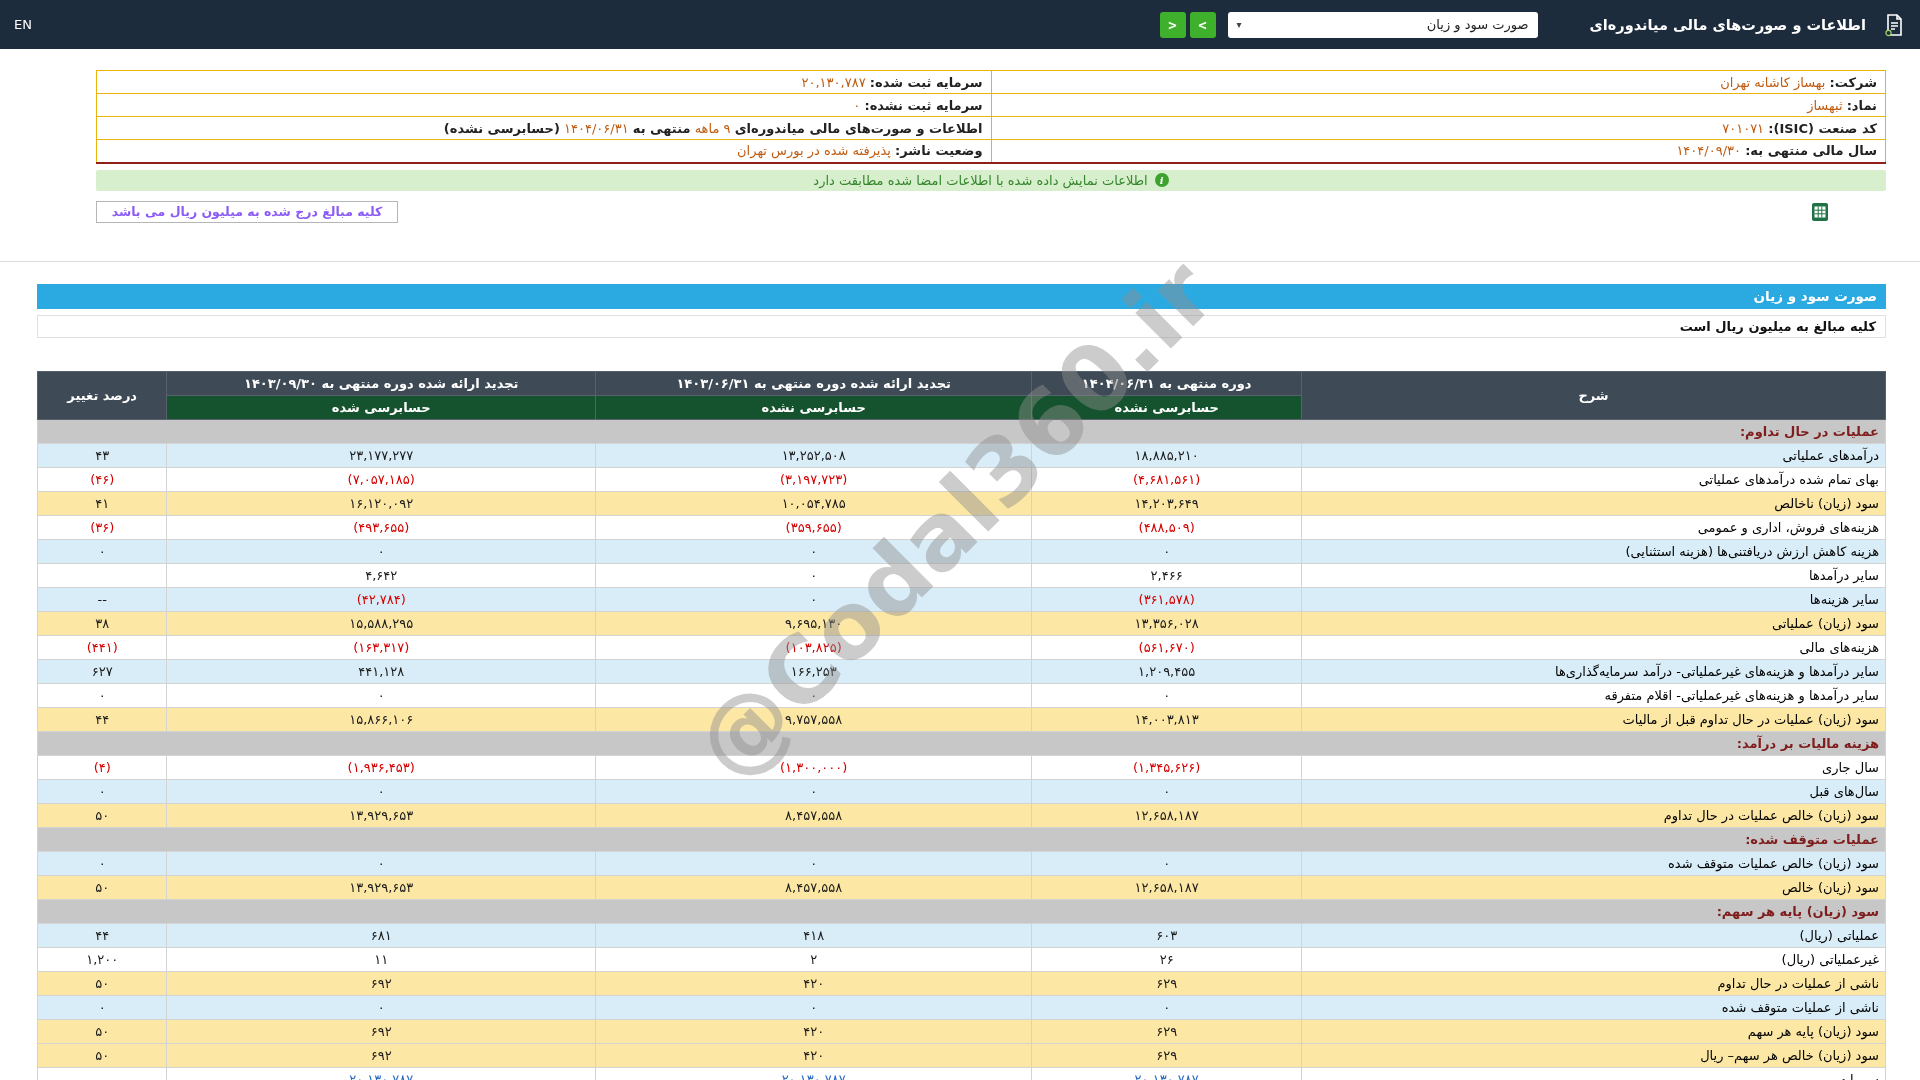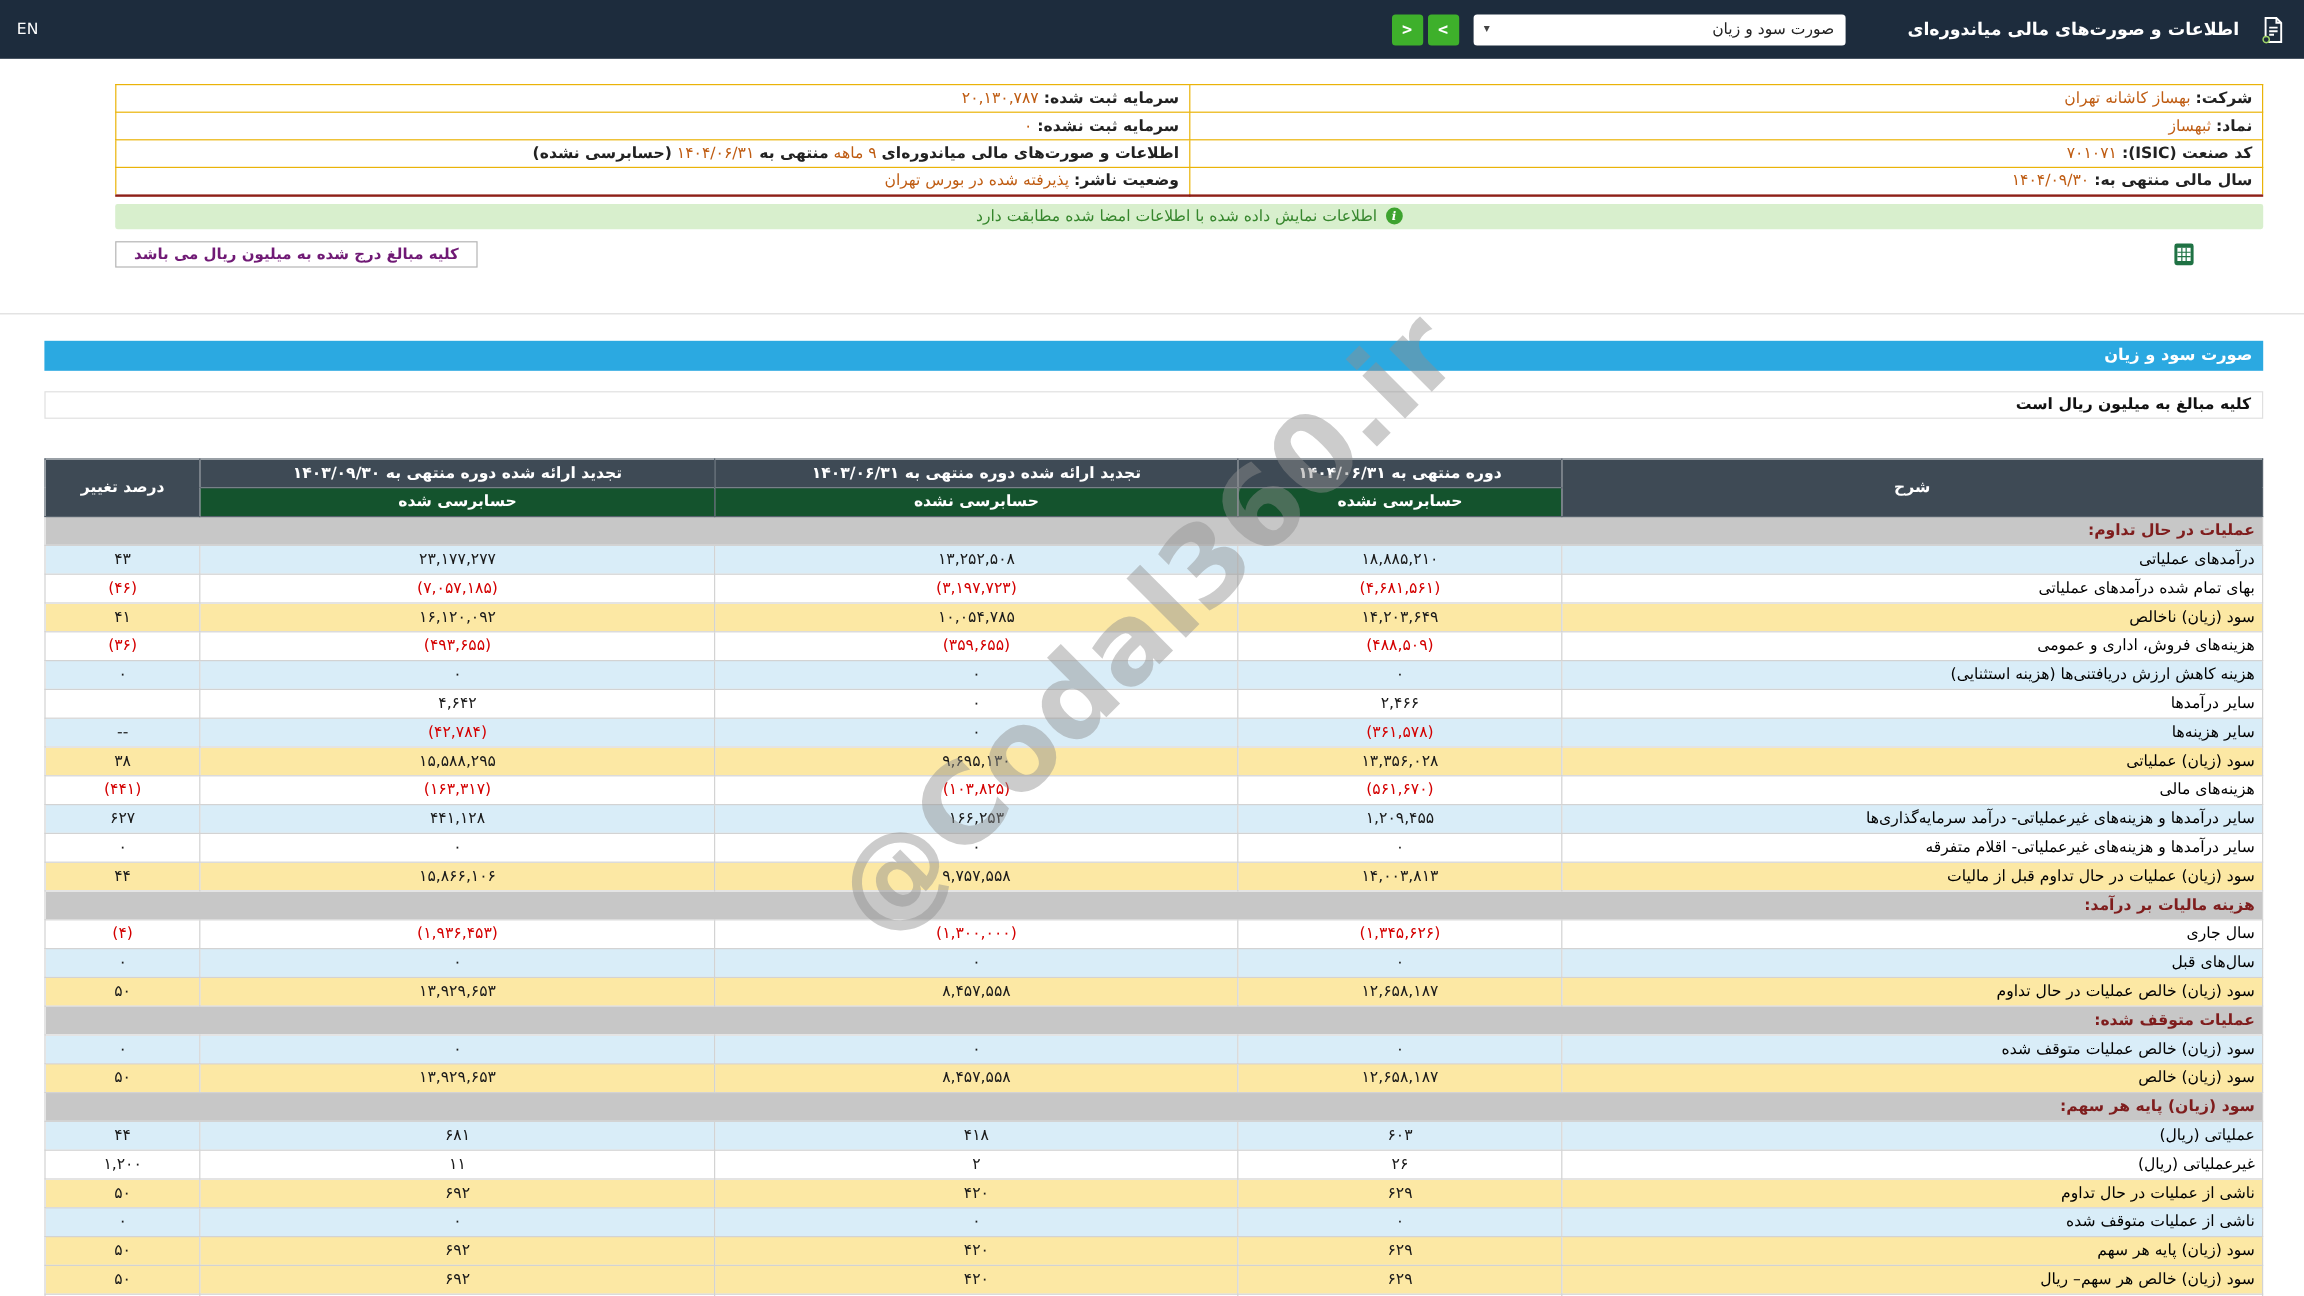"کلیه مبالغ درج شده به" .unit-box { color: #701a75 -> #8b5cf6 }
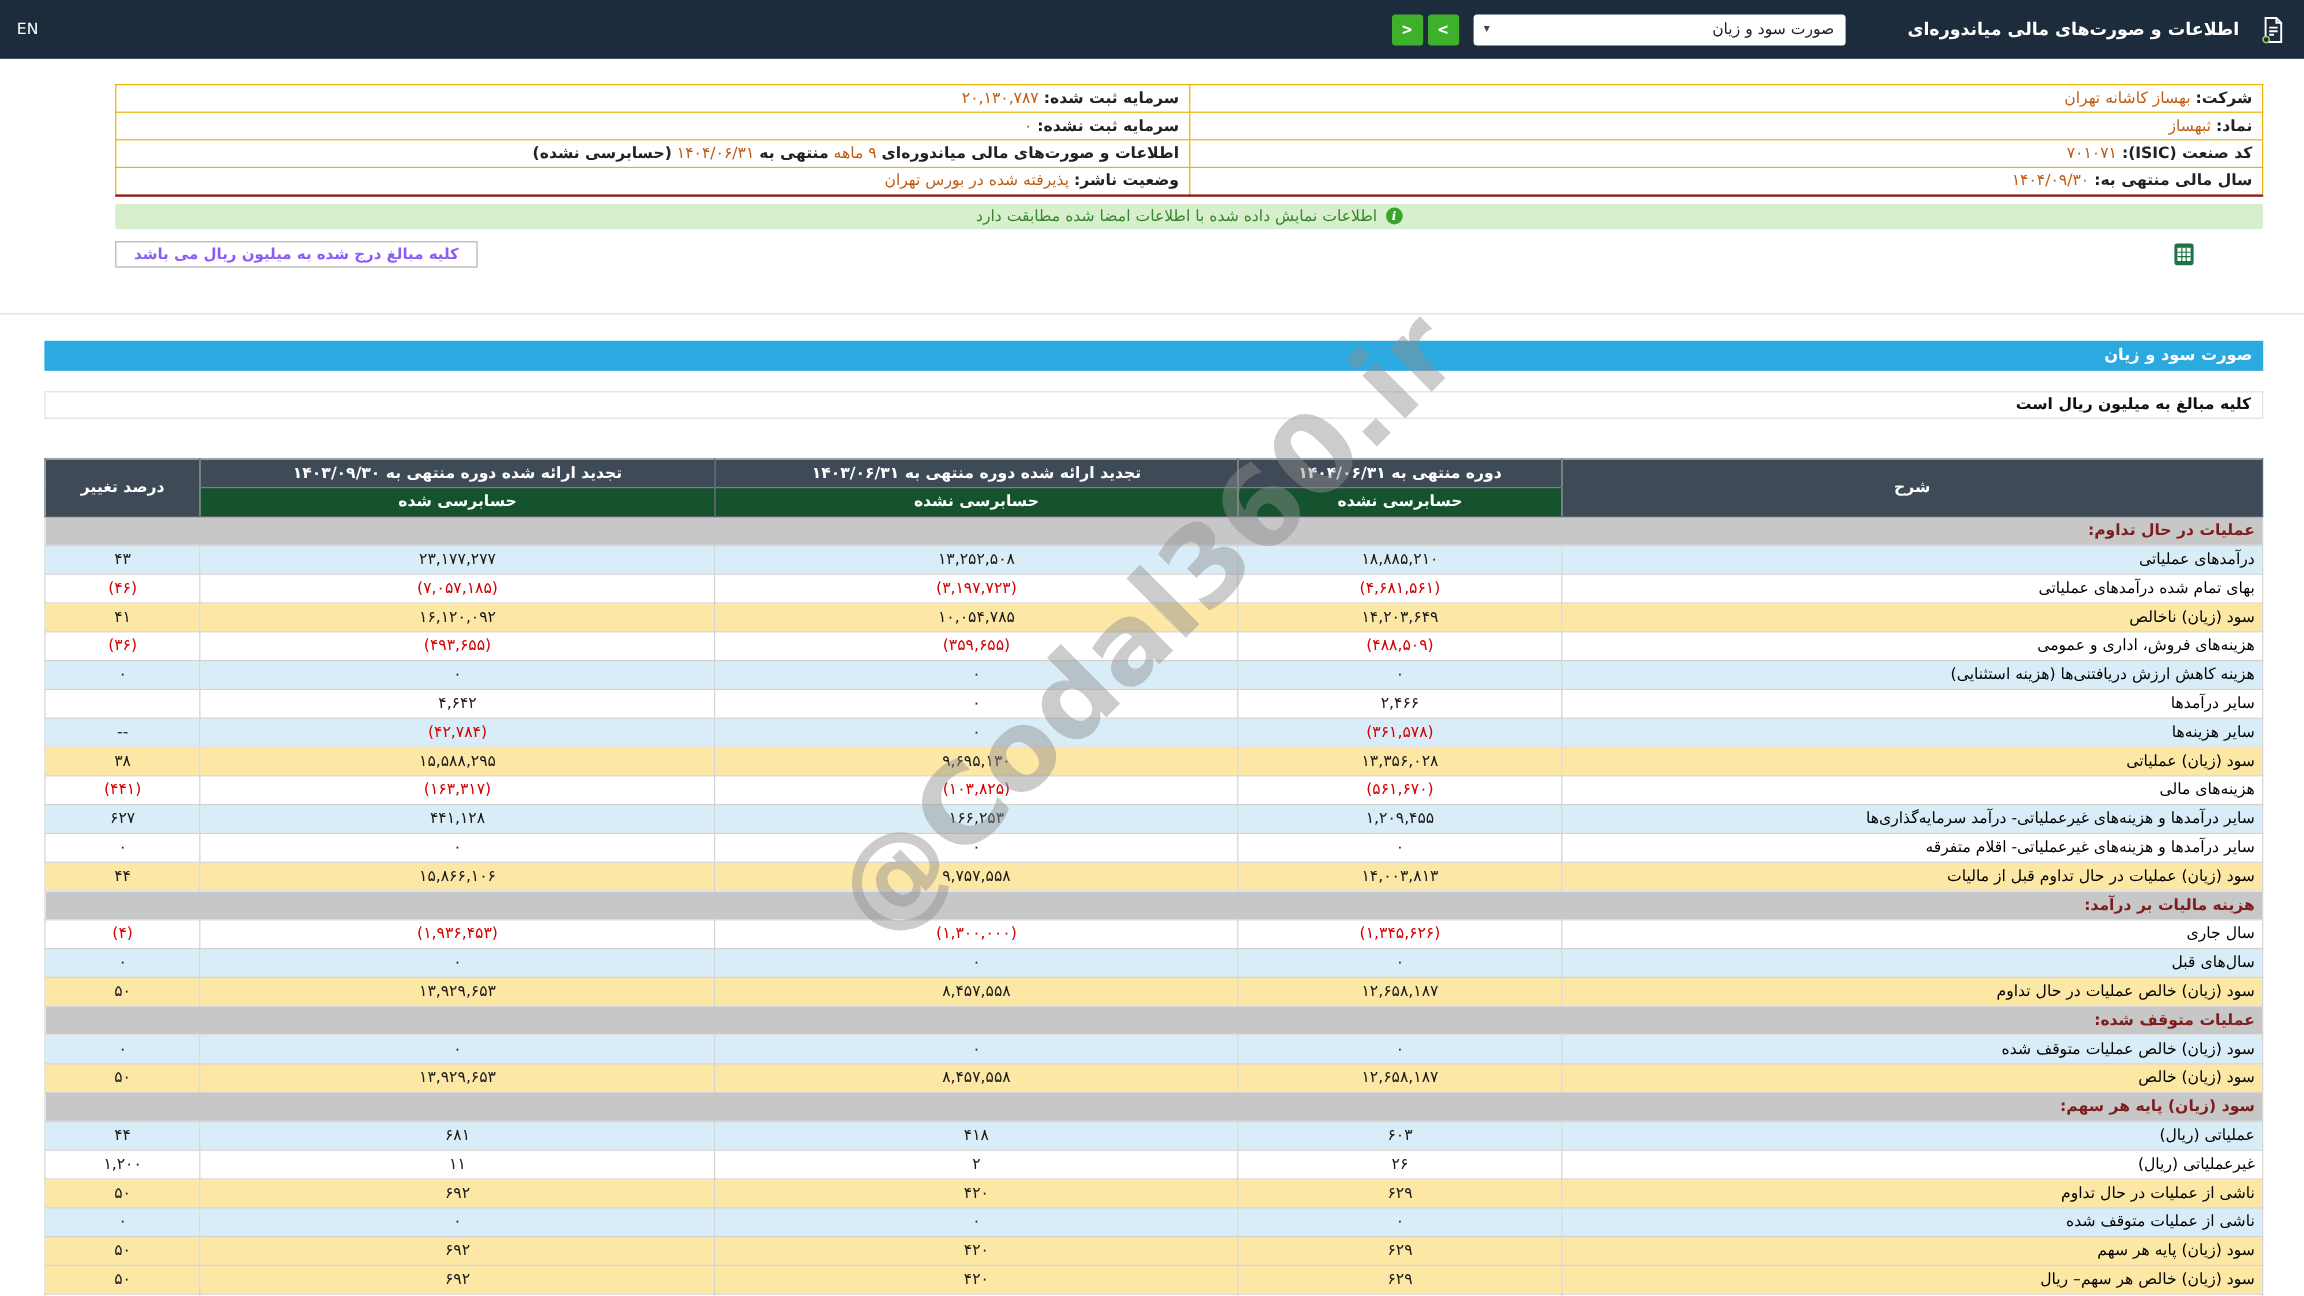"کلیه مبالغ به میلیون ریال" .stmt-unit { margin-top: 17px -> 6px }
